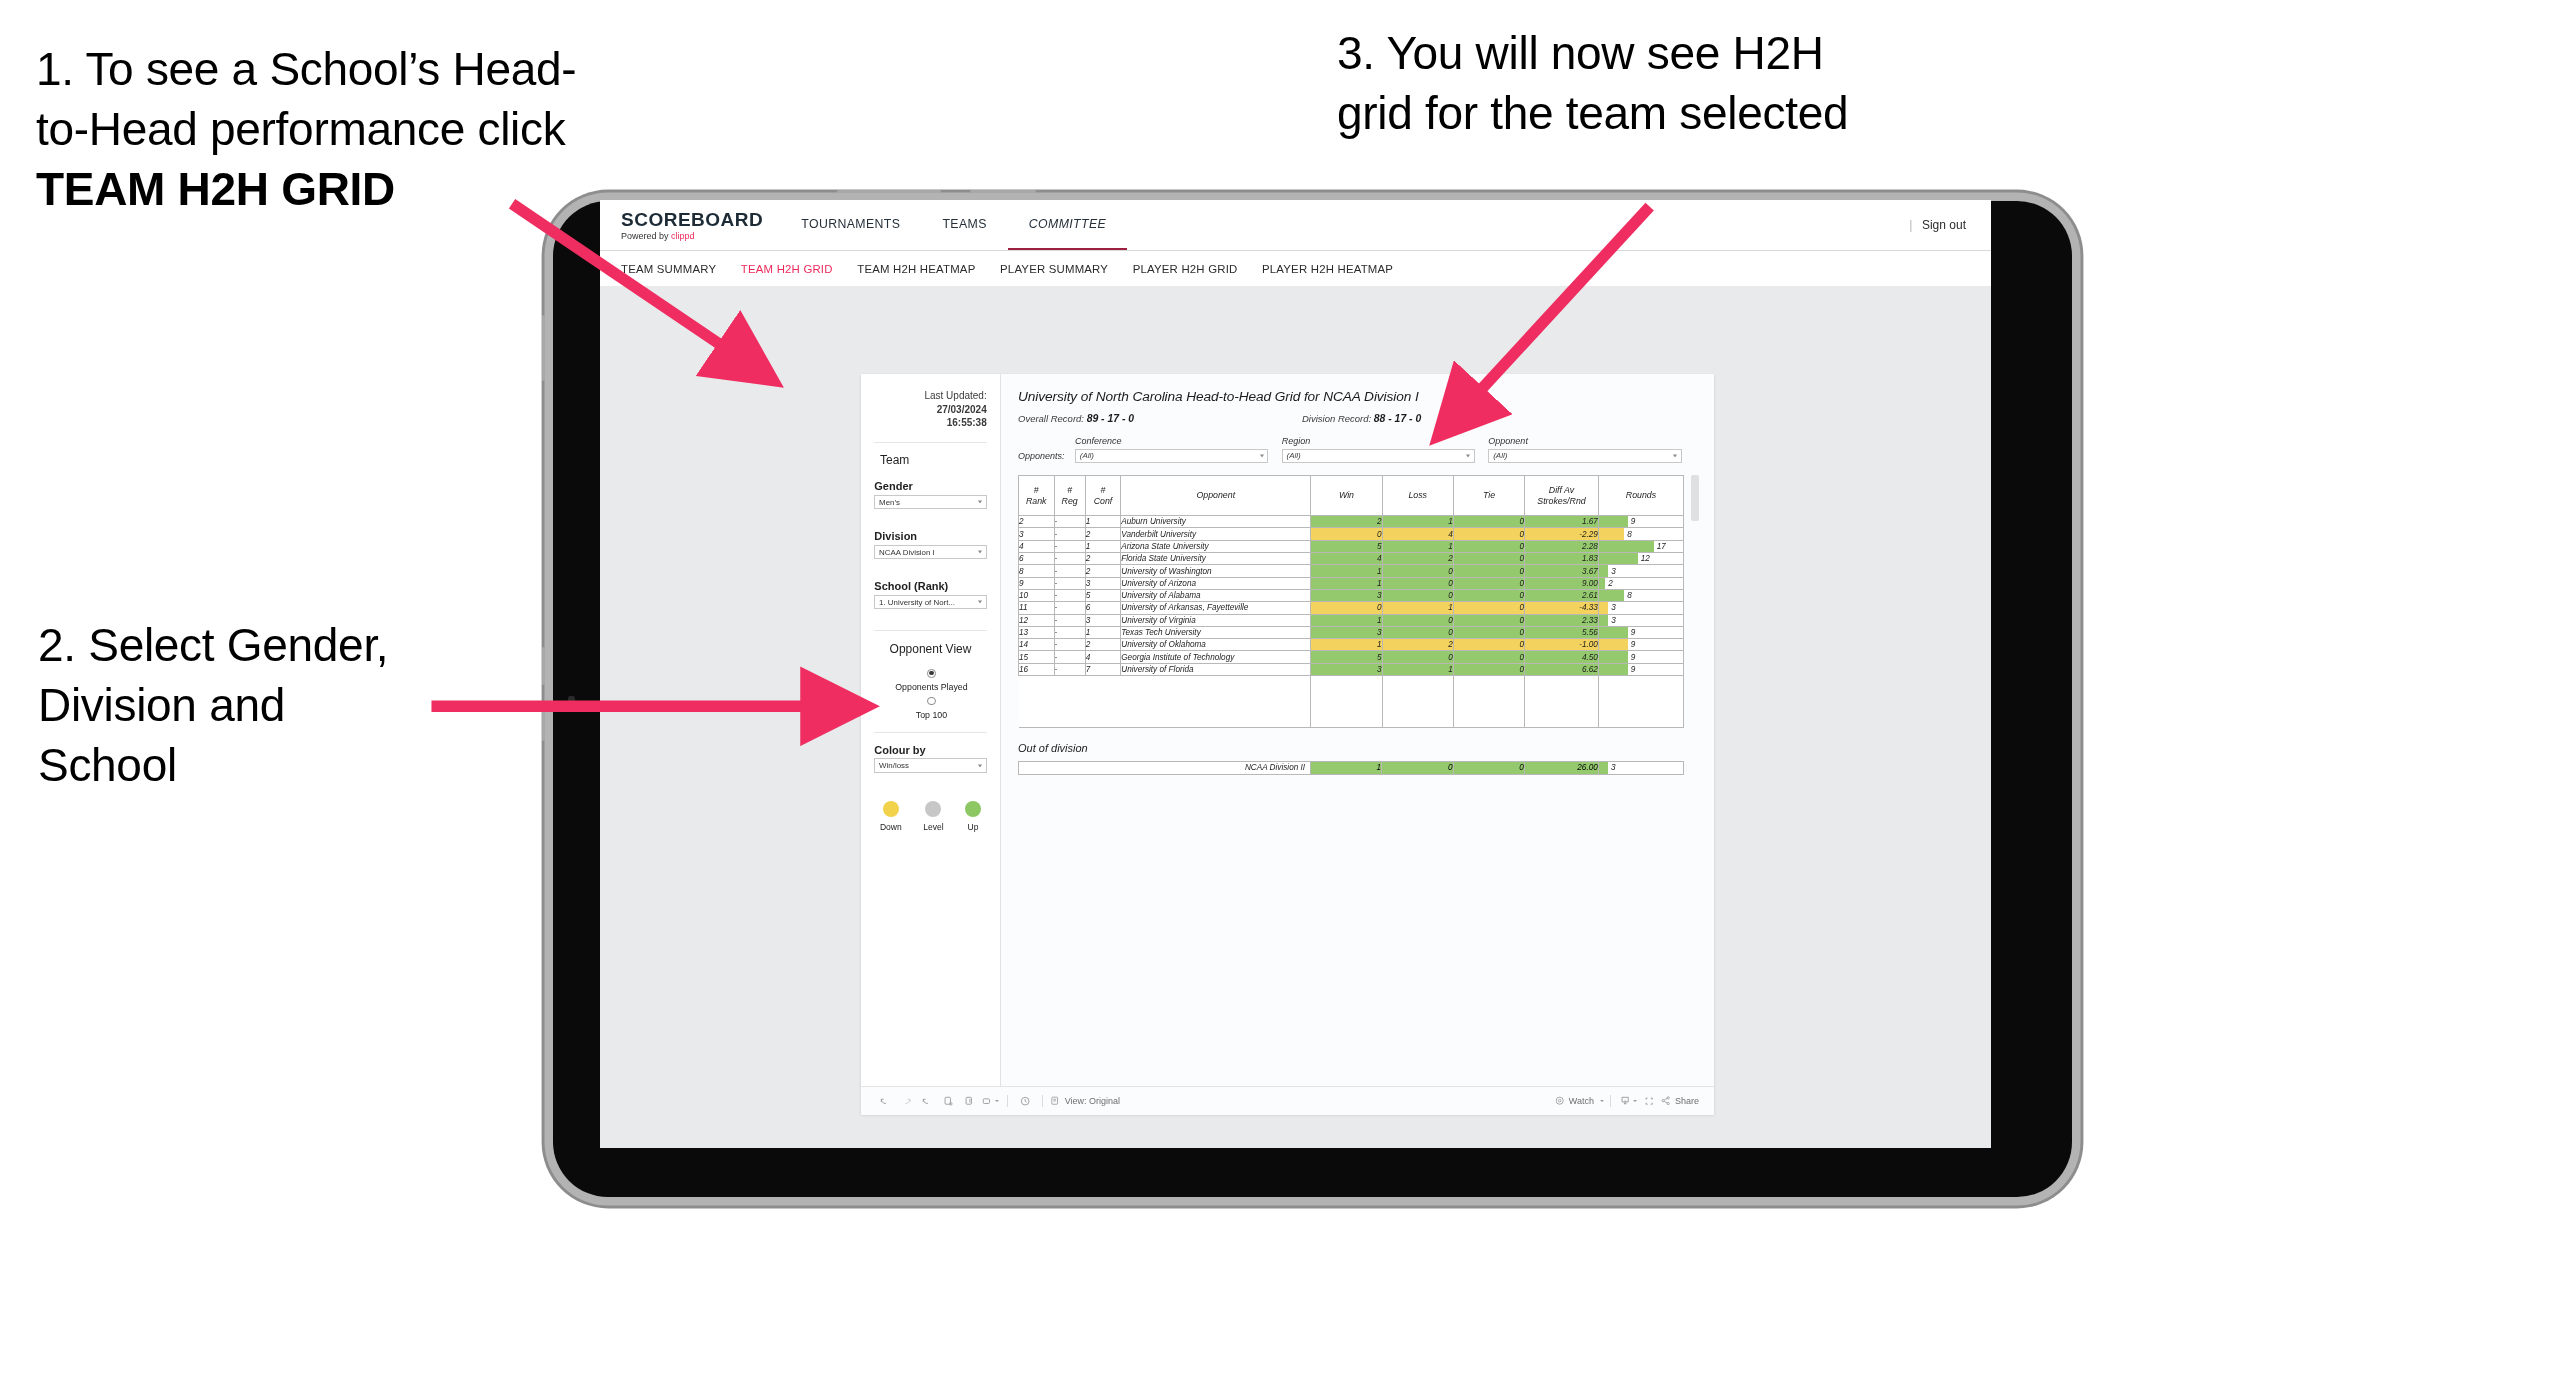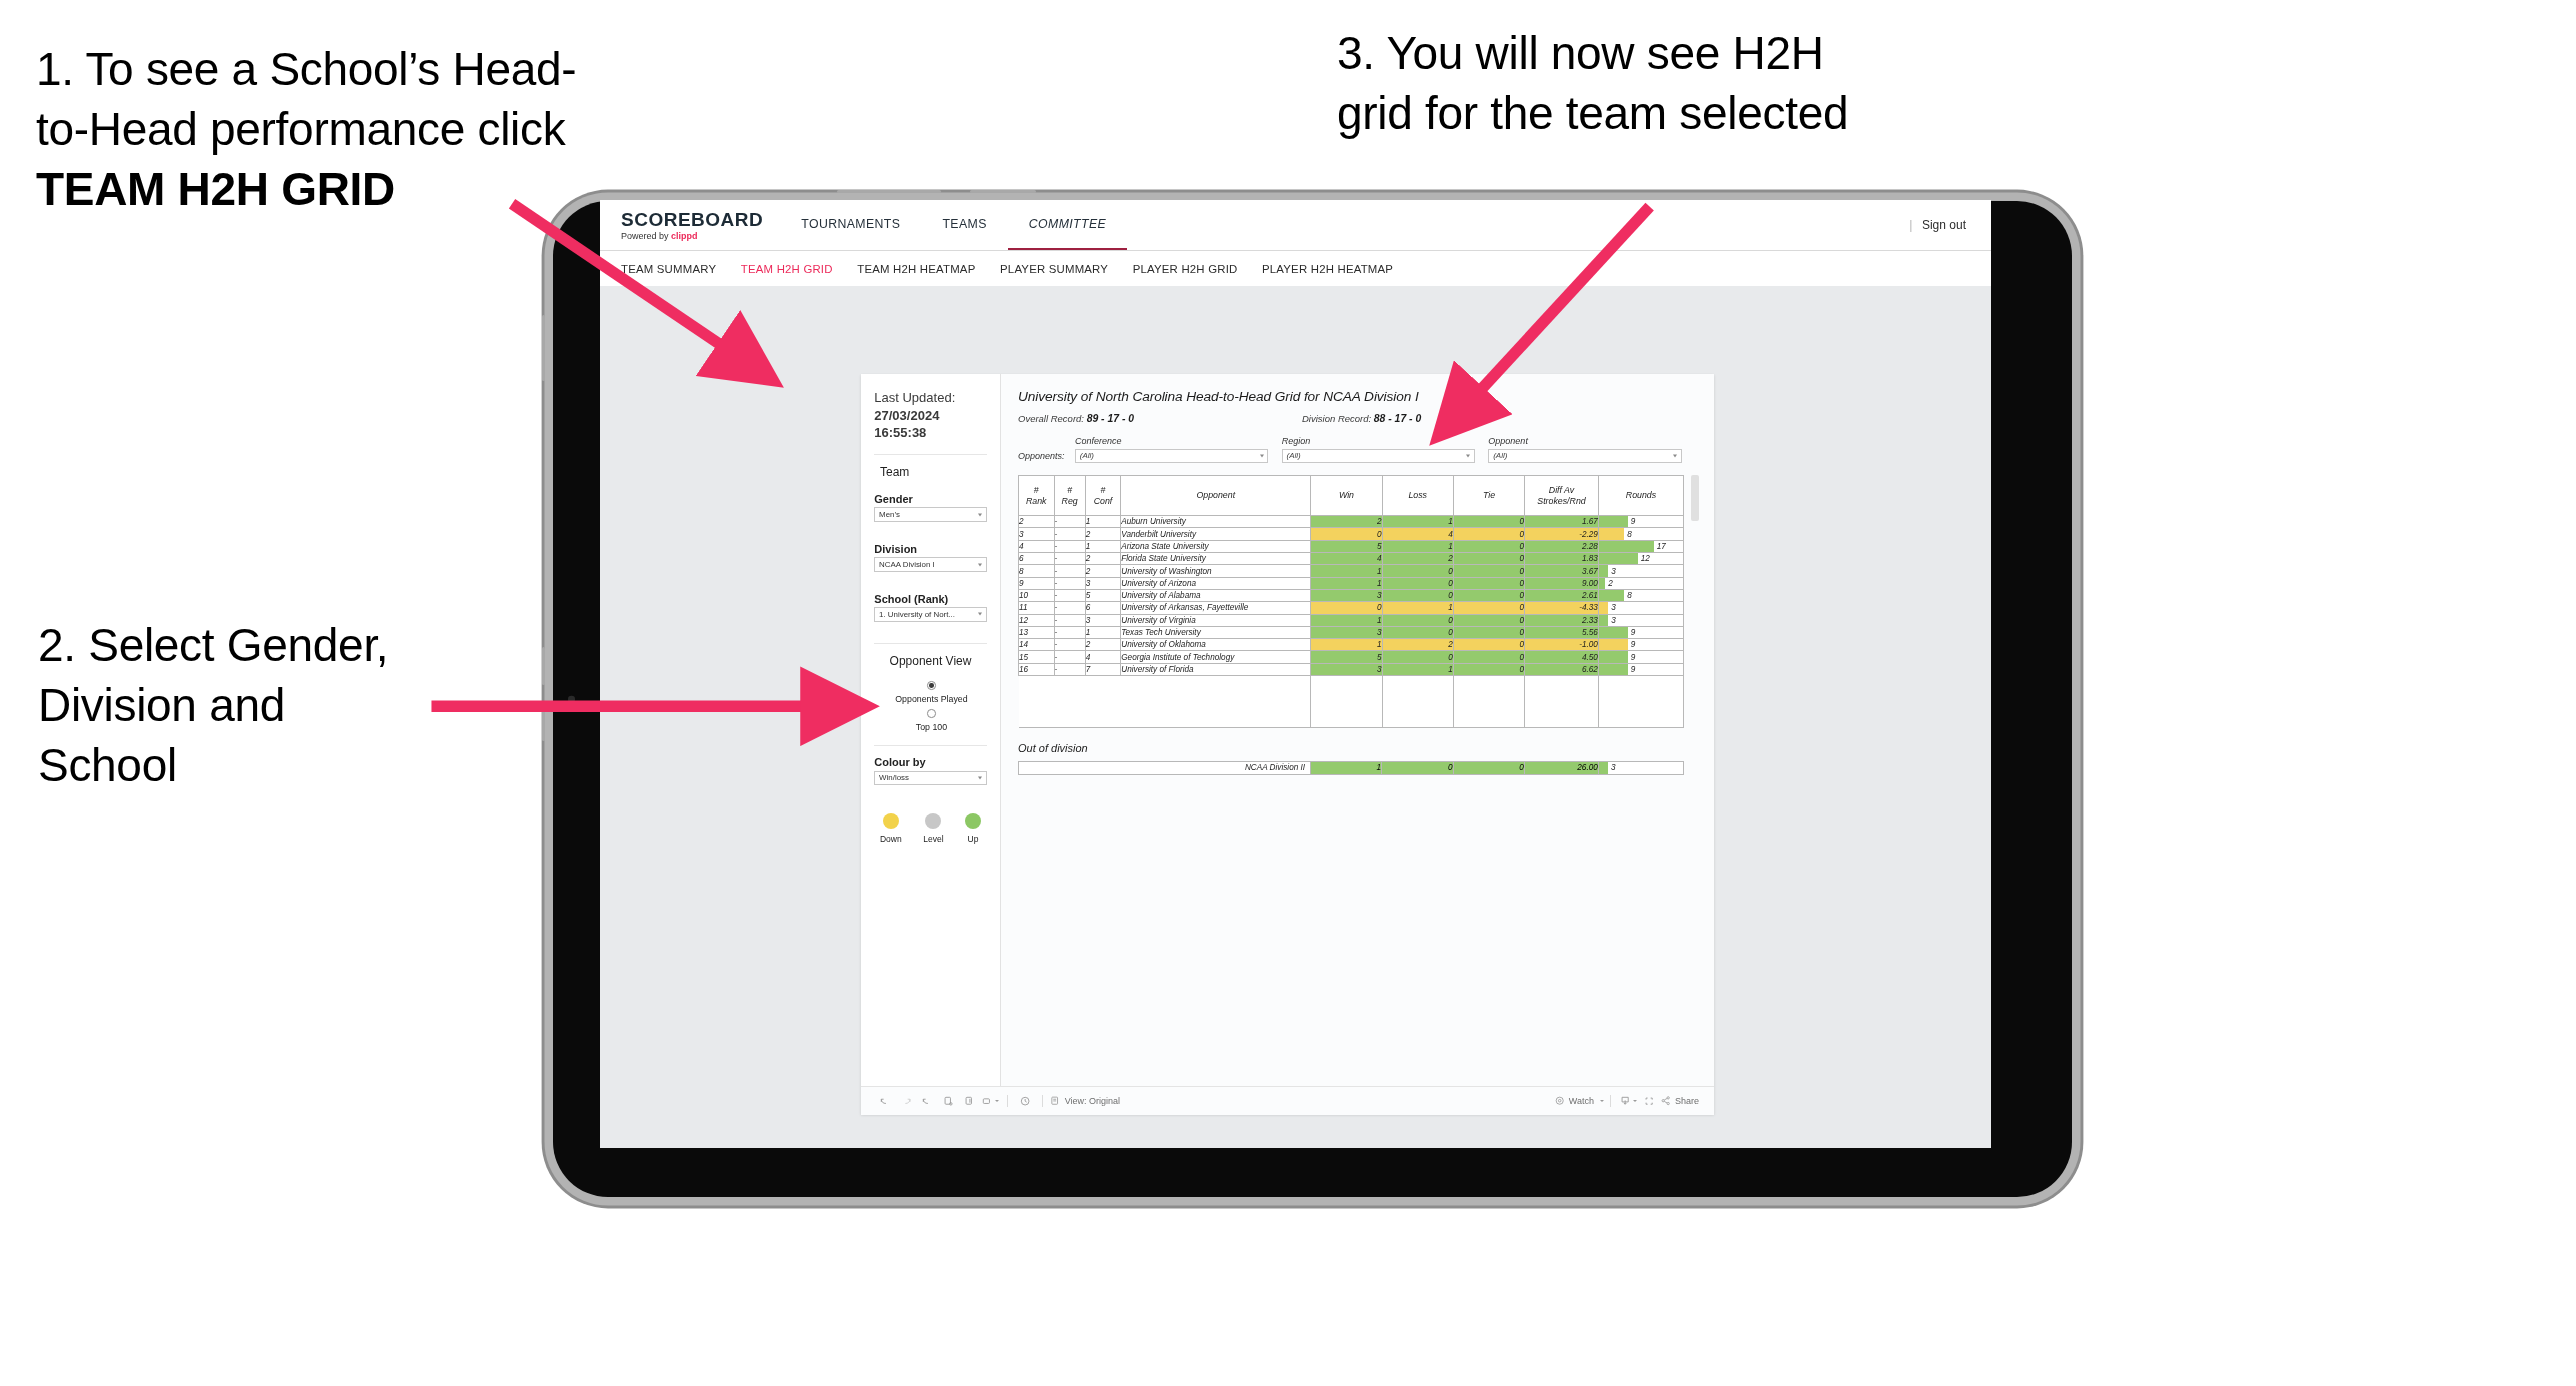"clippd" .logo-sub .clippd { font-weight: 700 -> 400 }
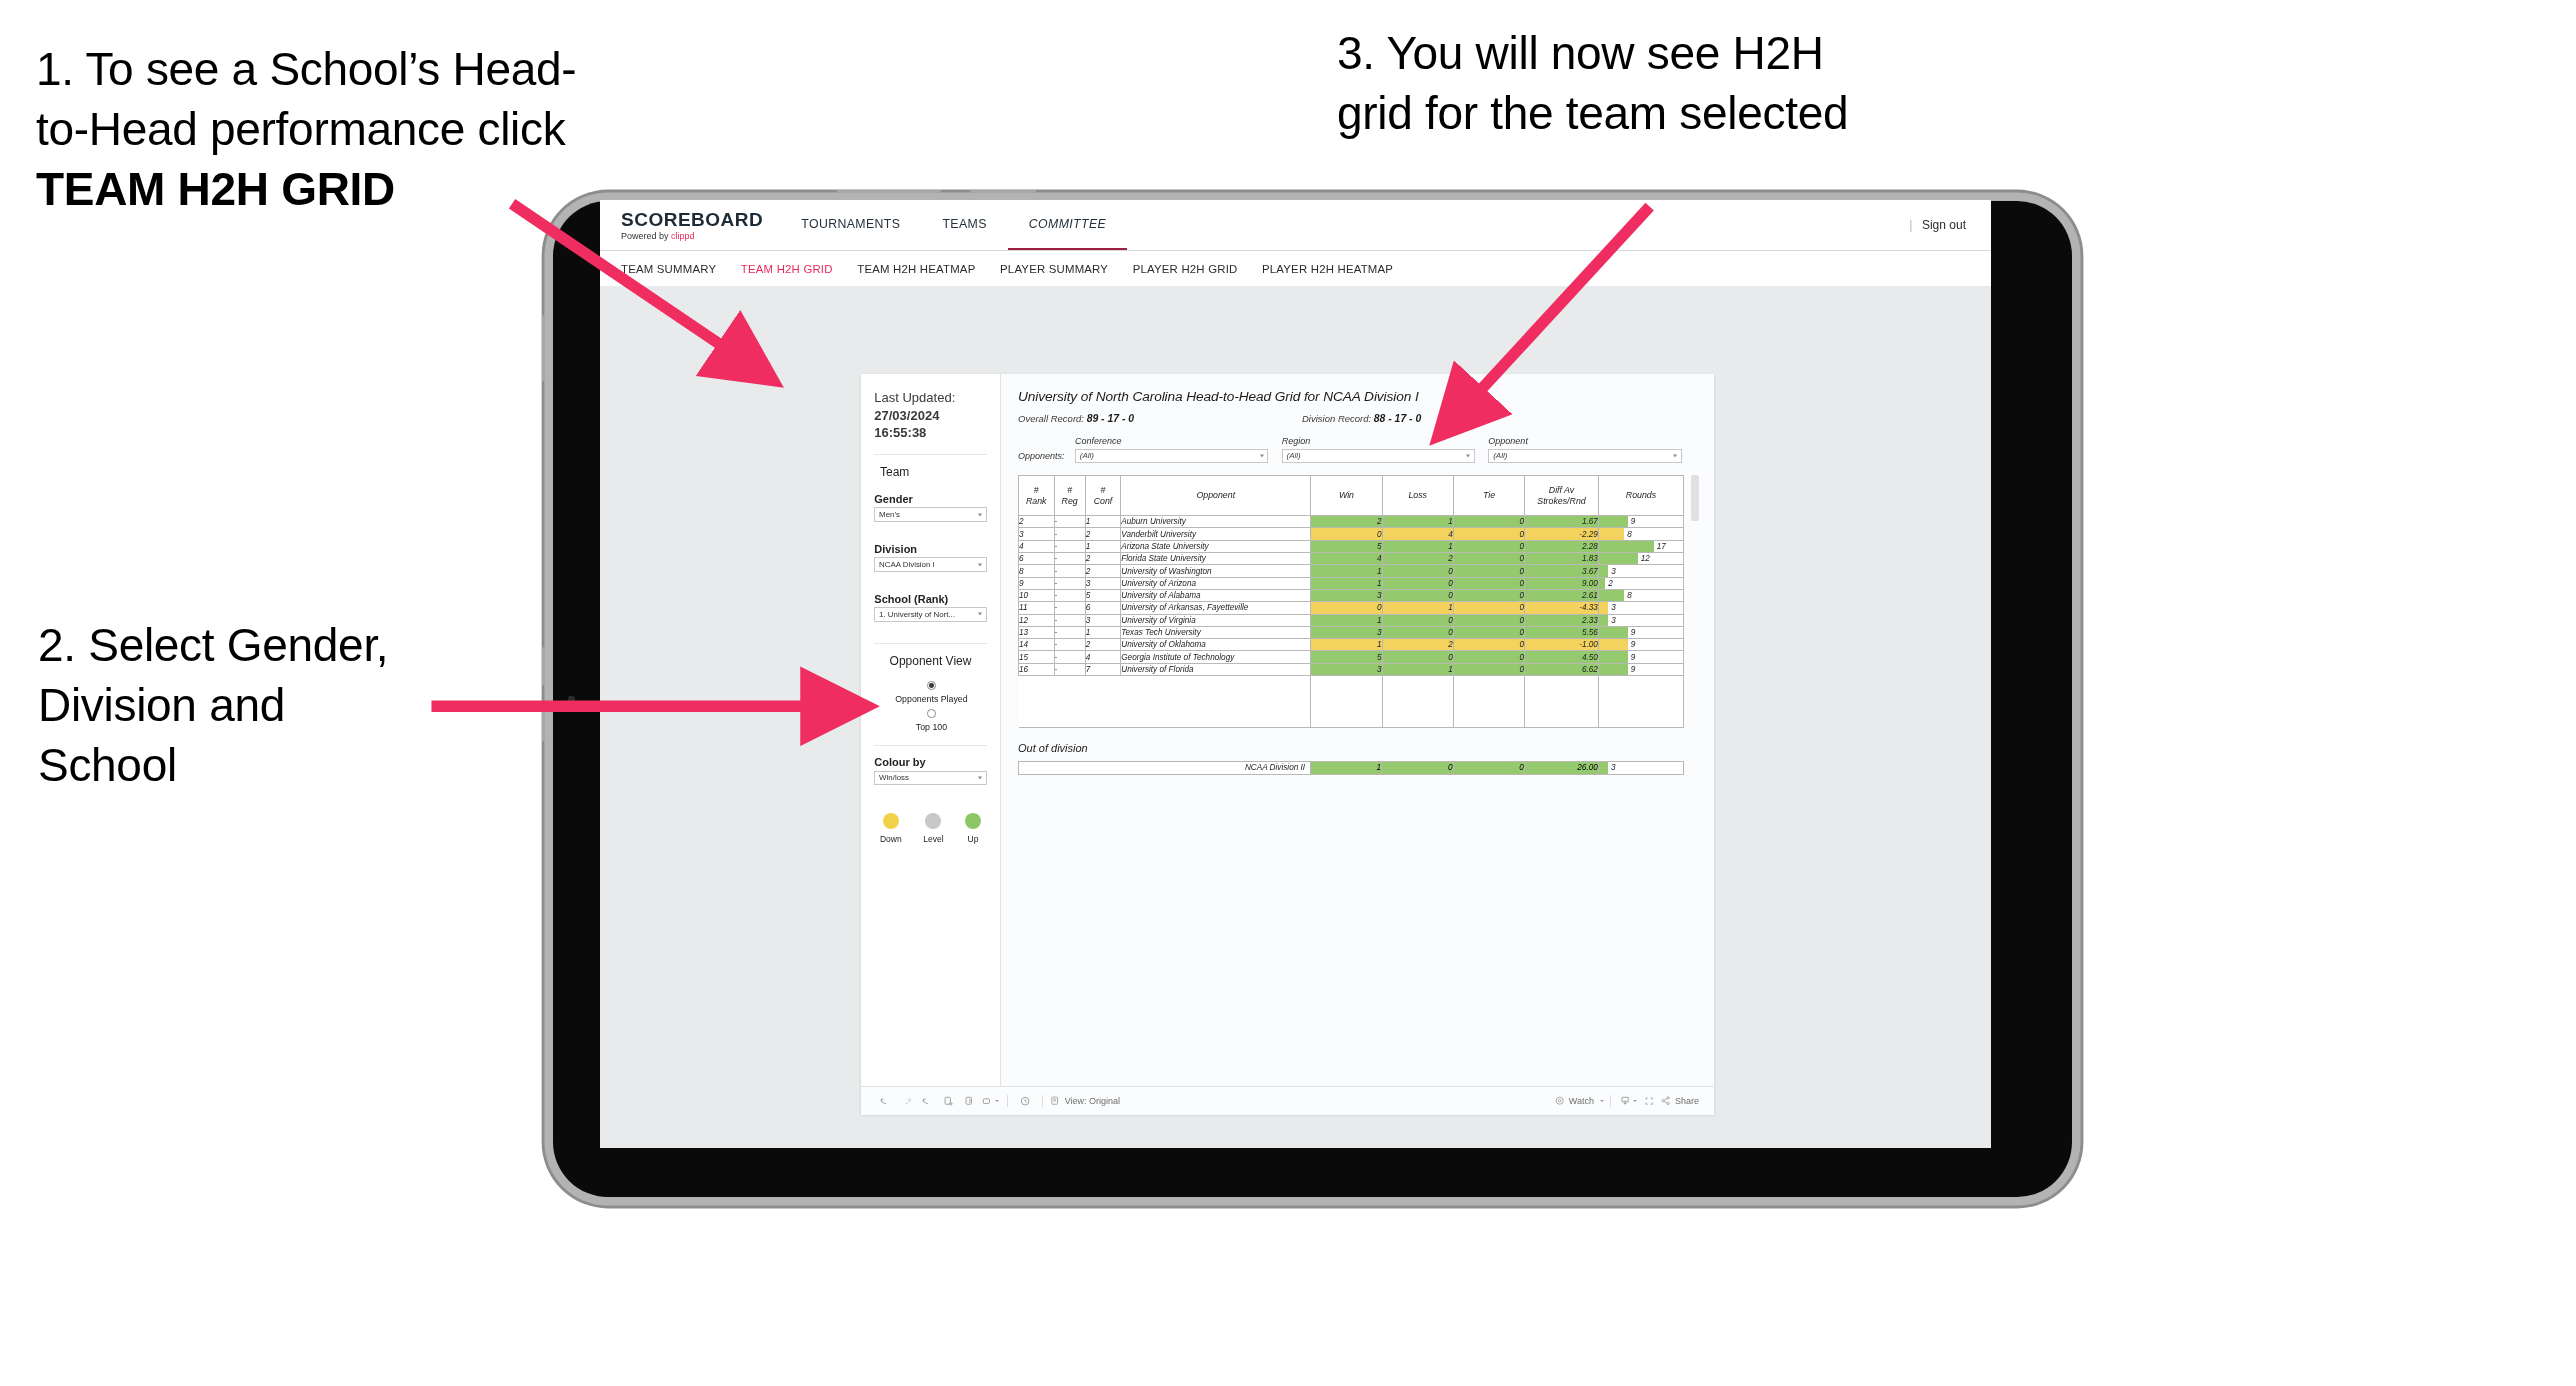"Last Updated: 27/03/2024" .lastupd { font-size: 13px -> 10px; text-align: none -> right }
